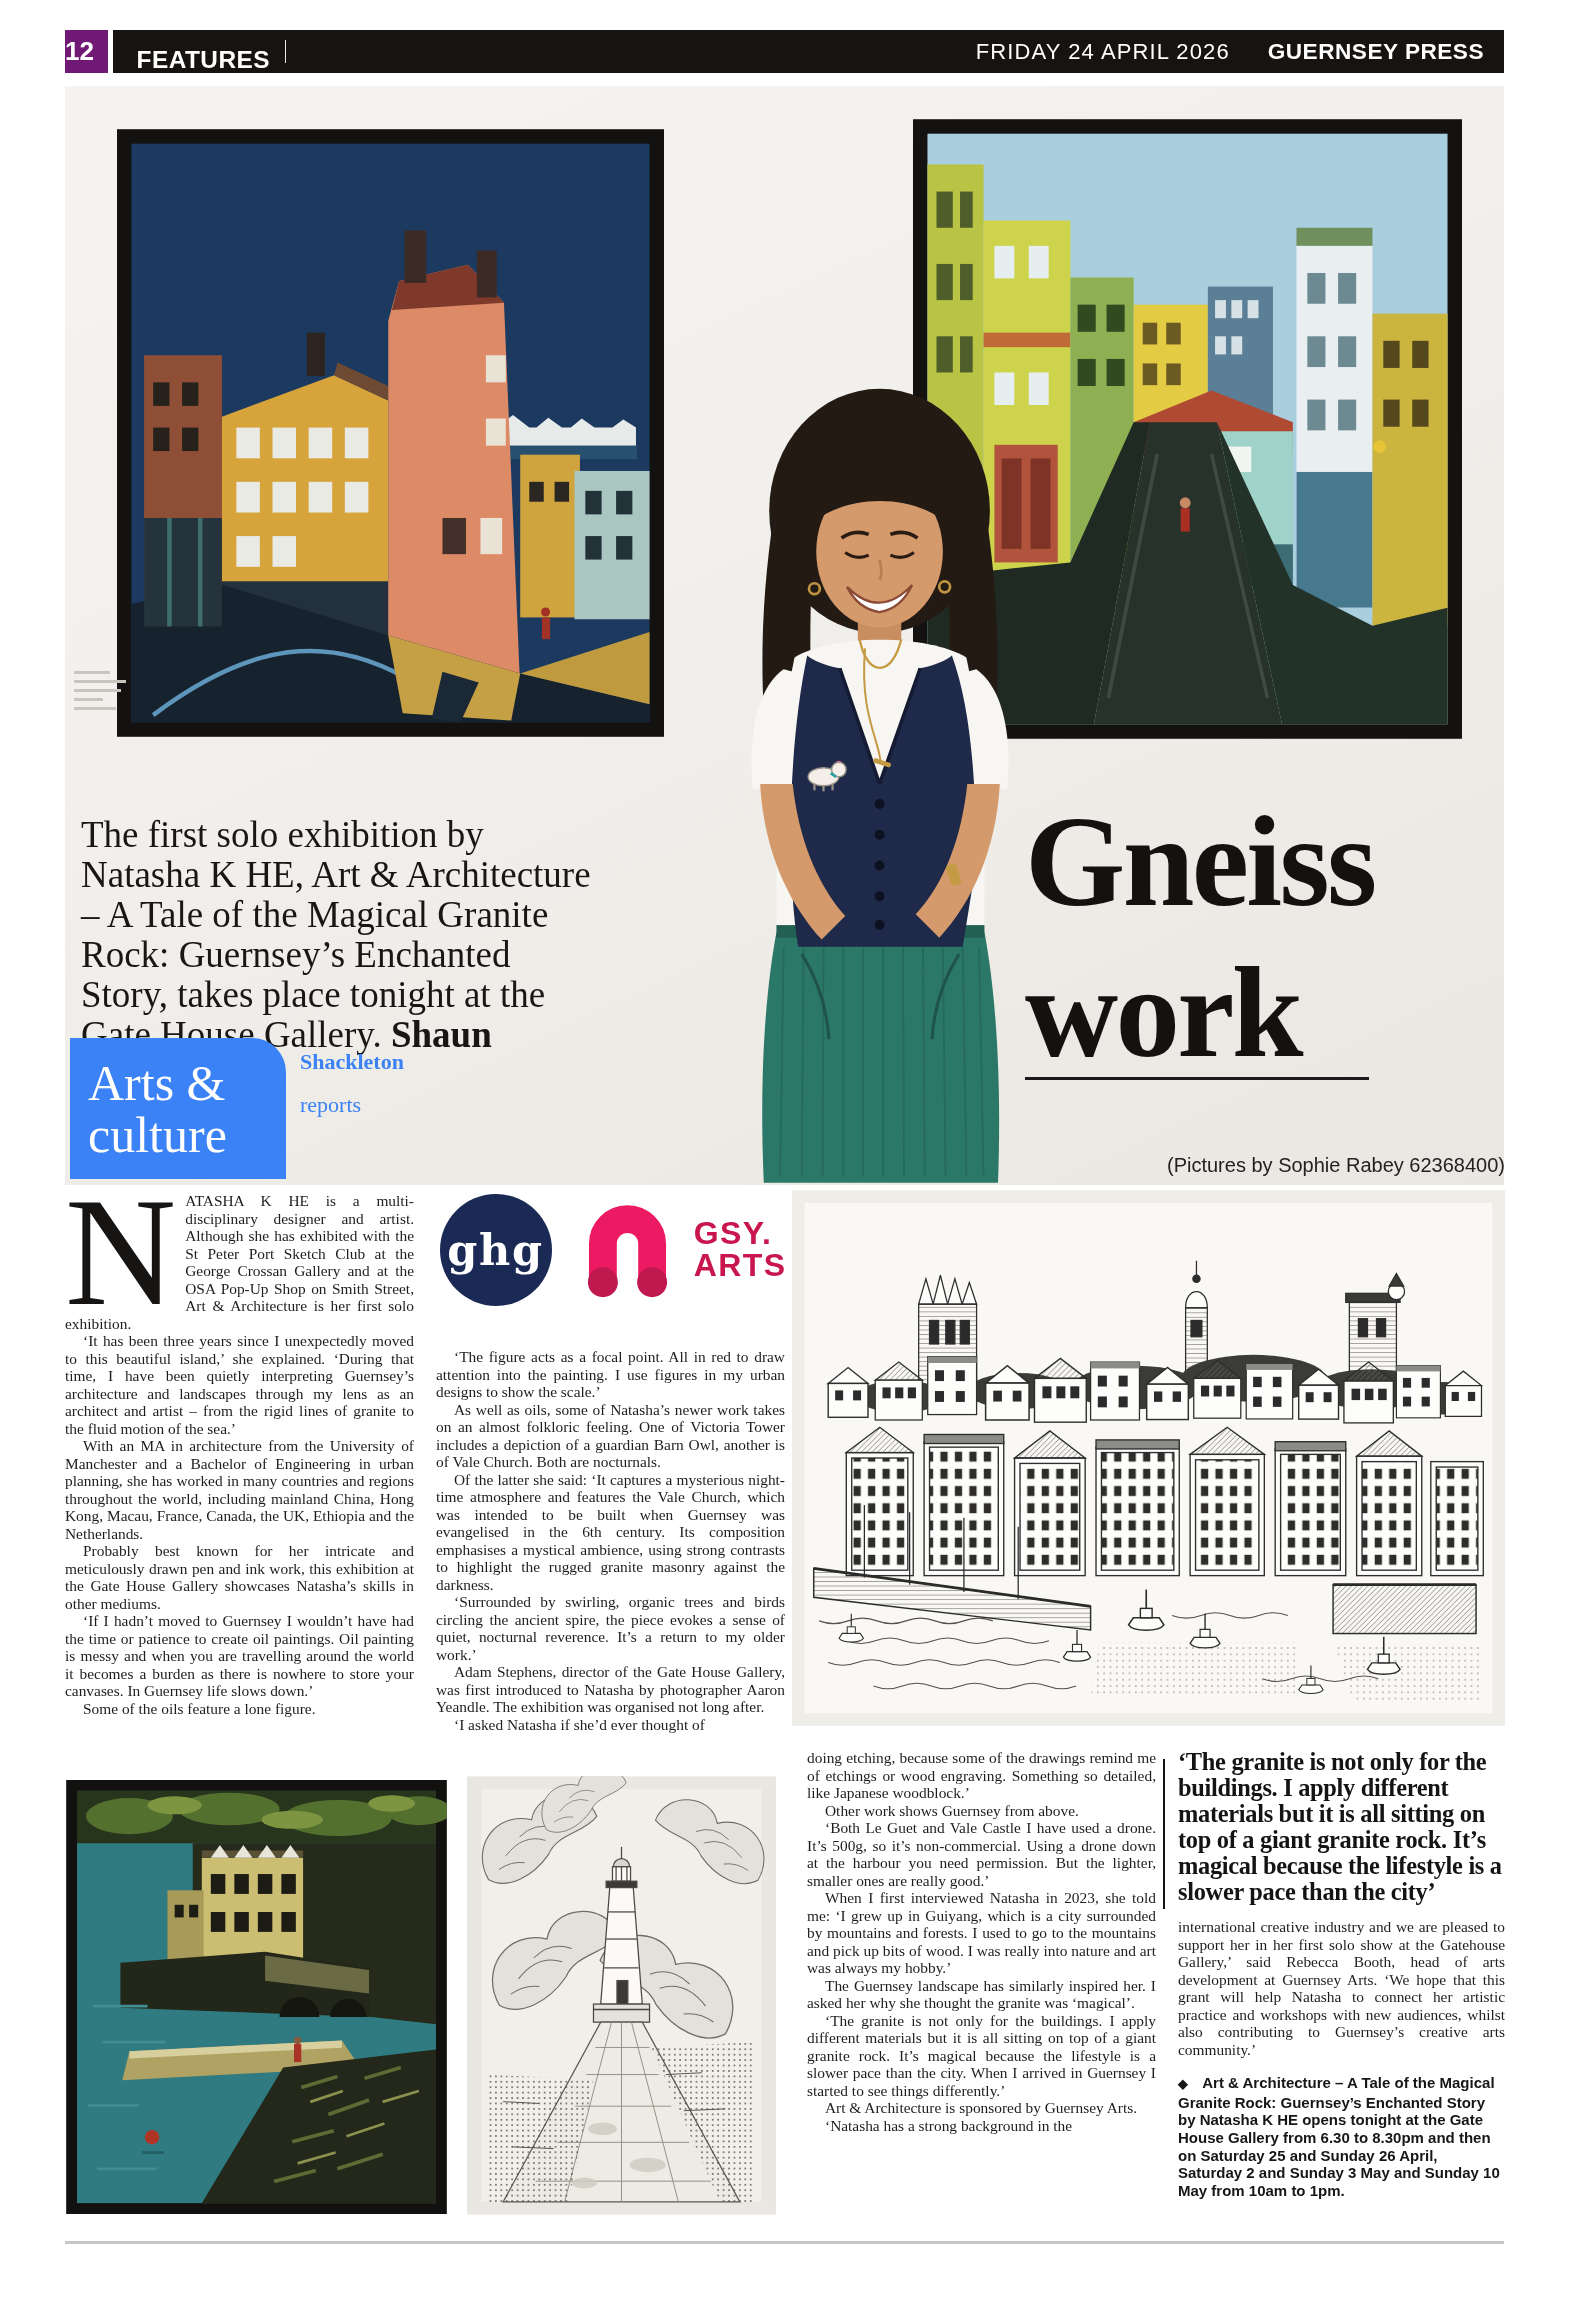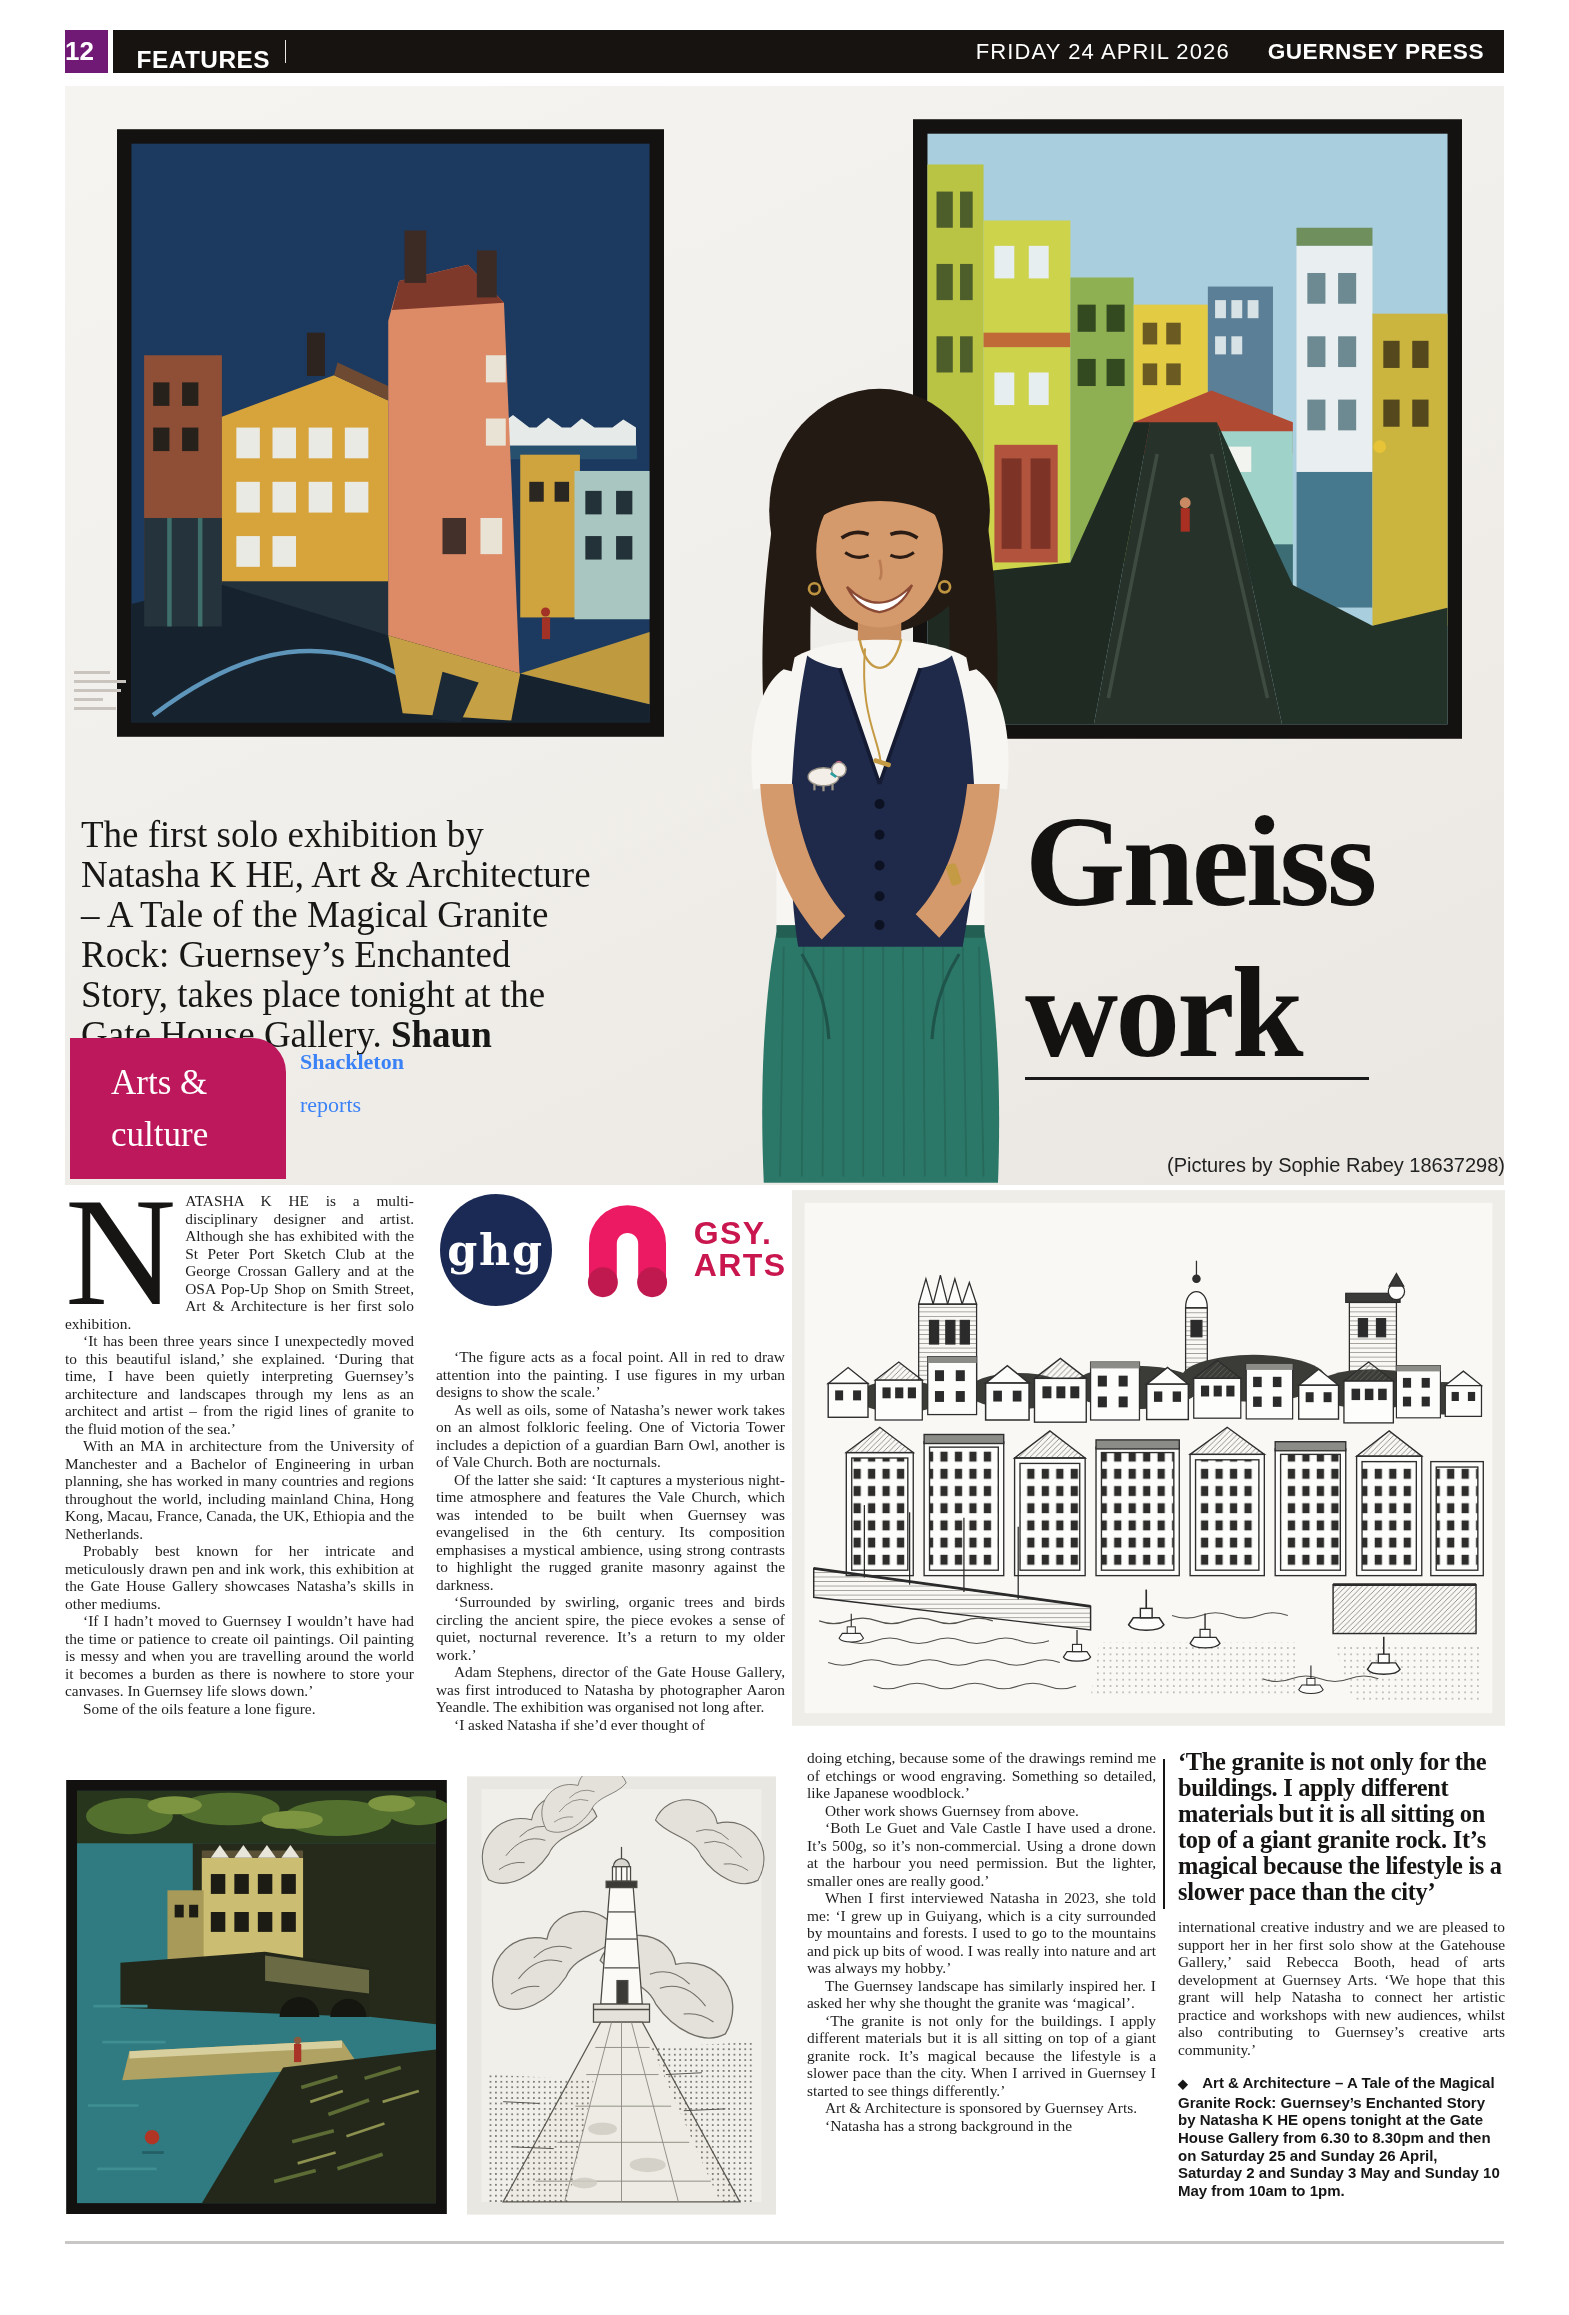"Arts &" #kicker { background: #be185d -> #3b82f6; font-size: 35px -> 50px; padding-left: 41px -> 18px }
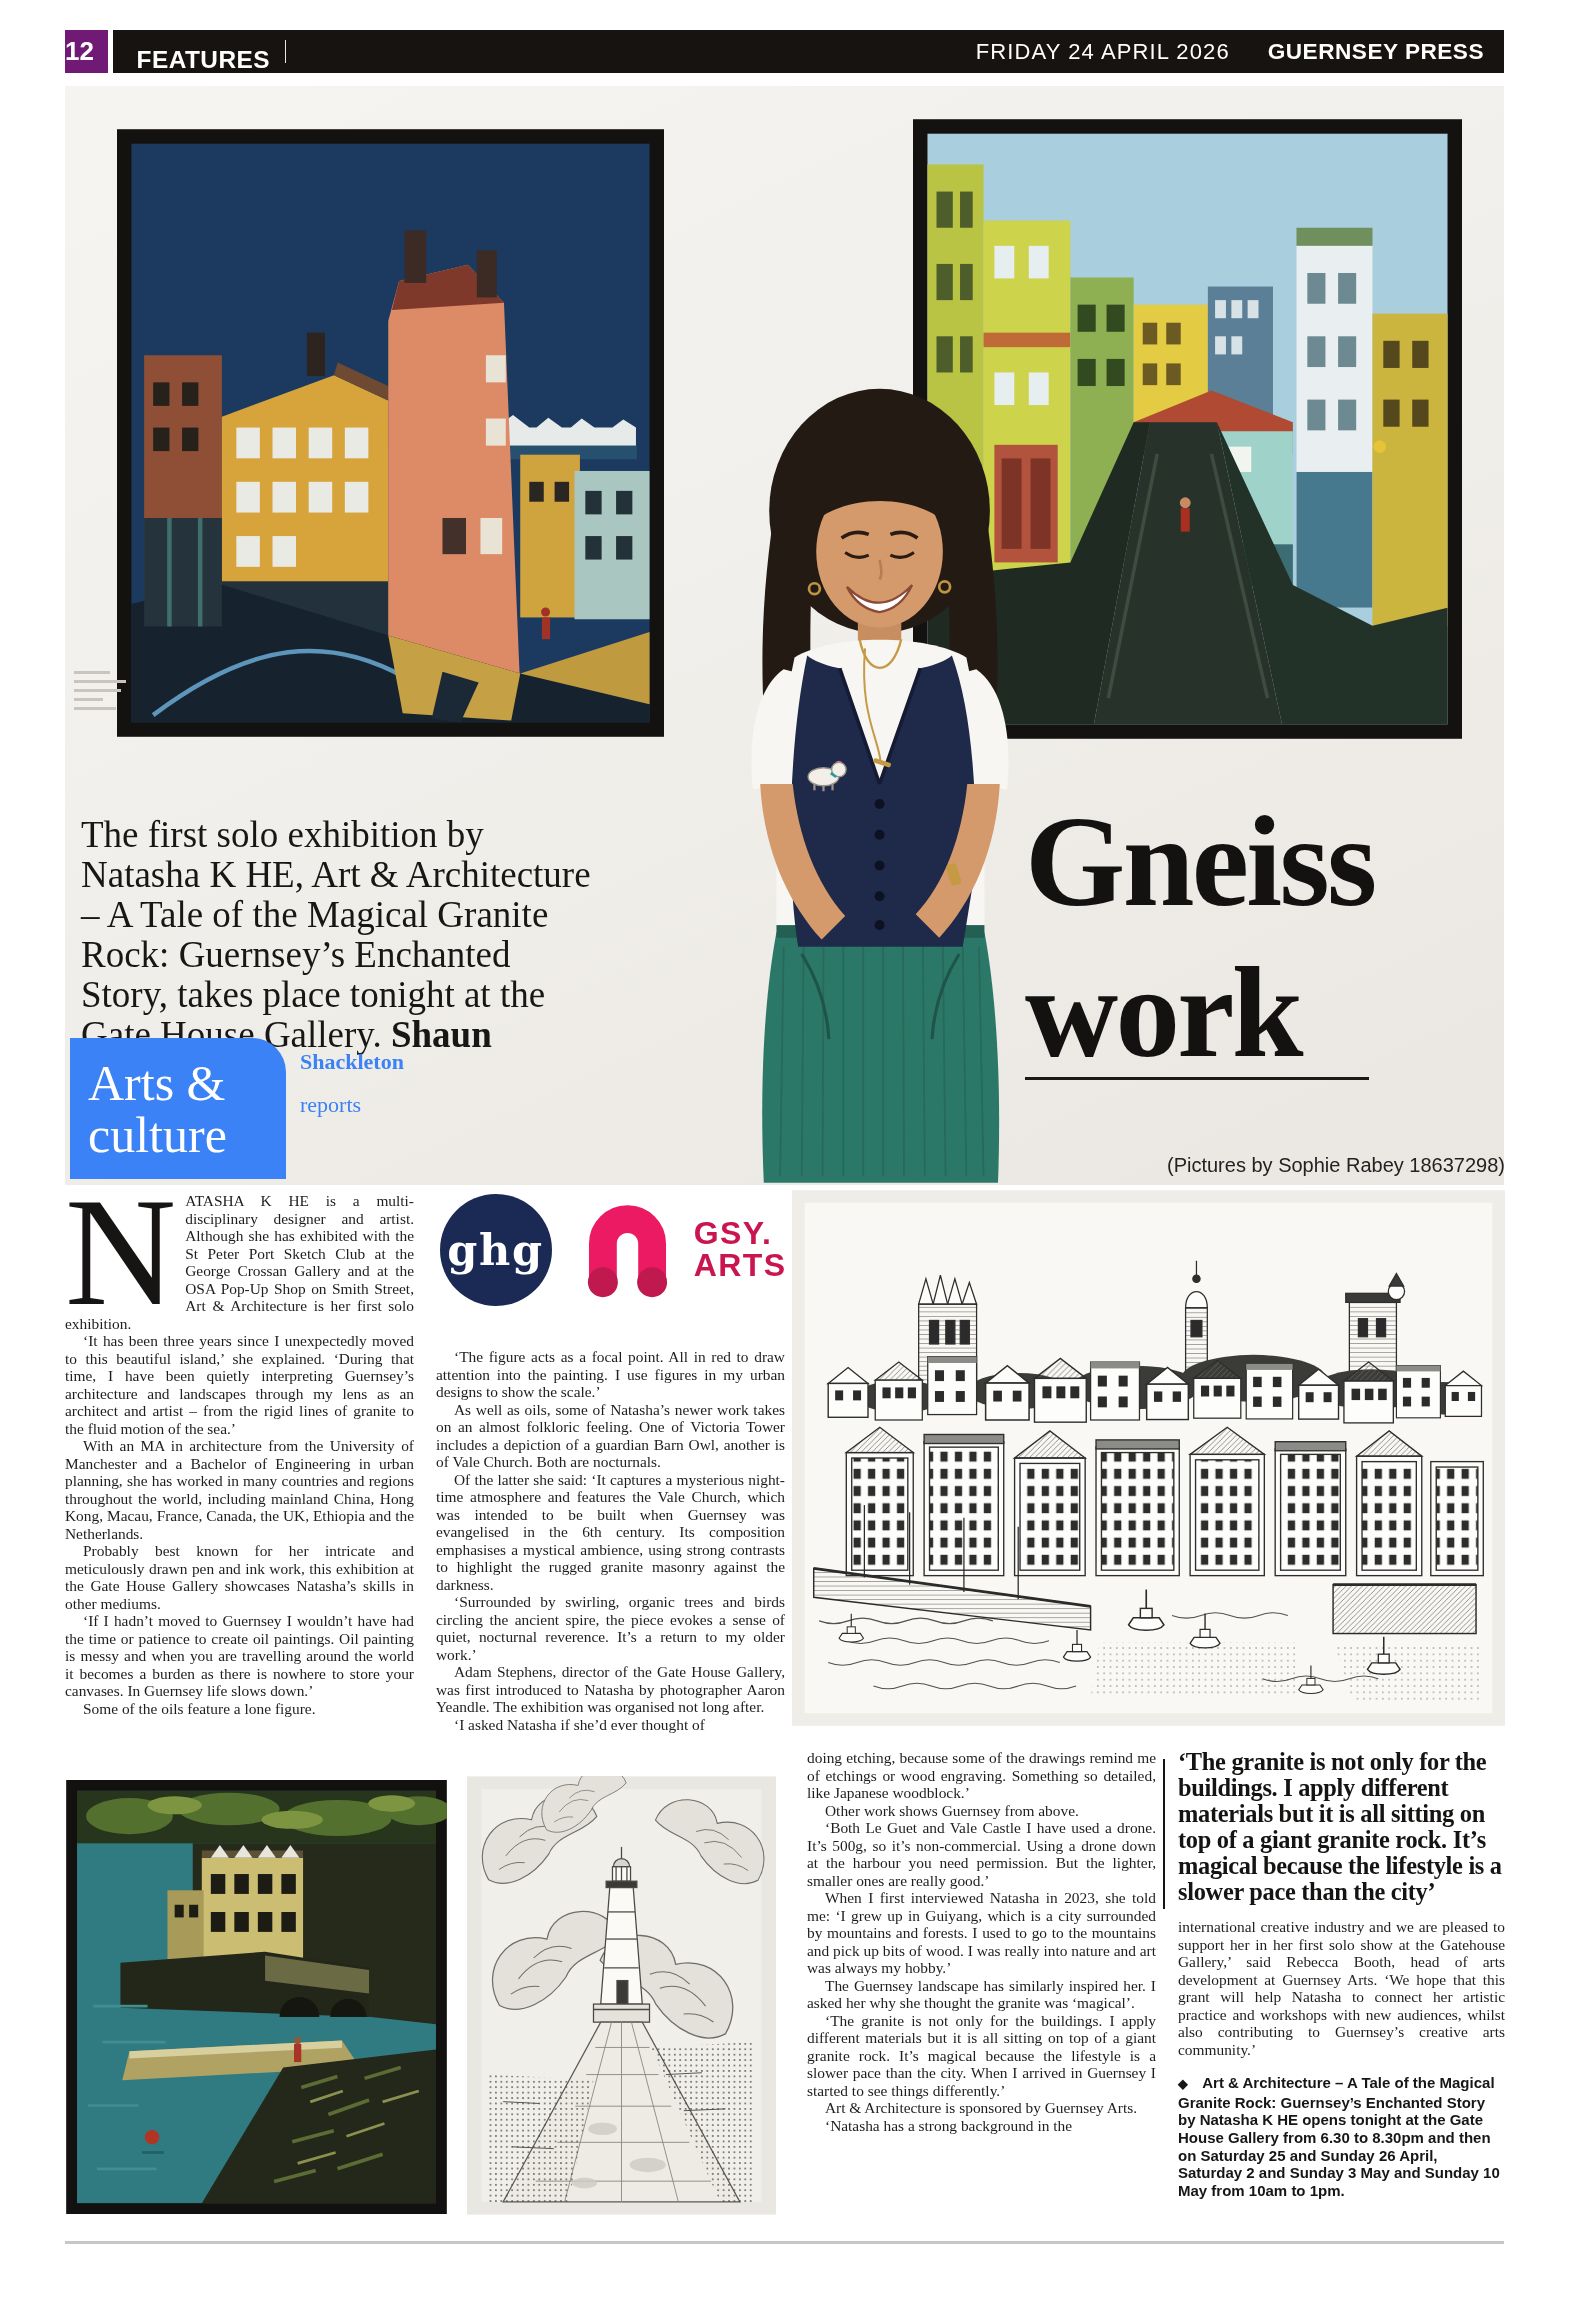"(Pictures by Sophie Rabey 18637298)" div.abs { text: 18637298 -> 62368400 }
